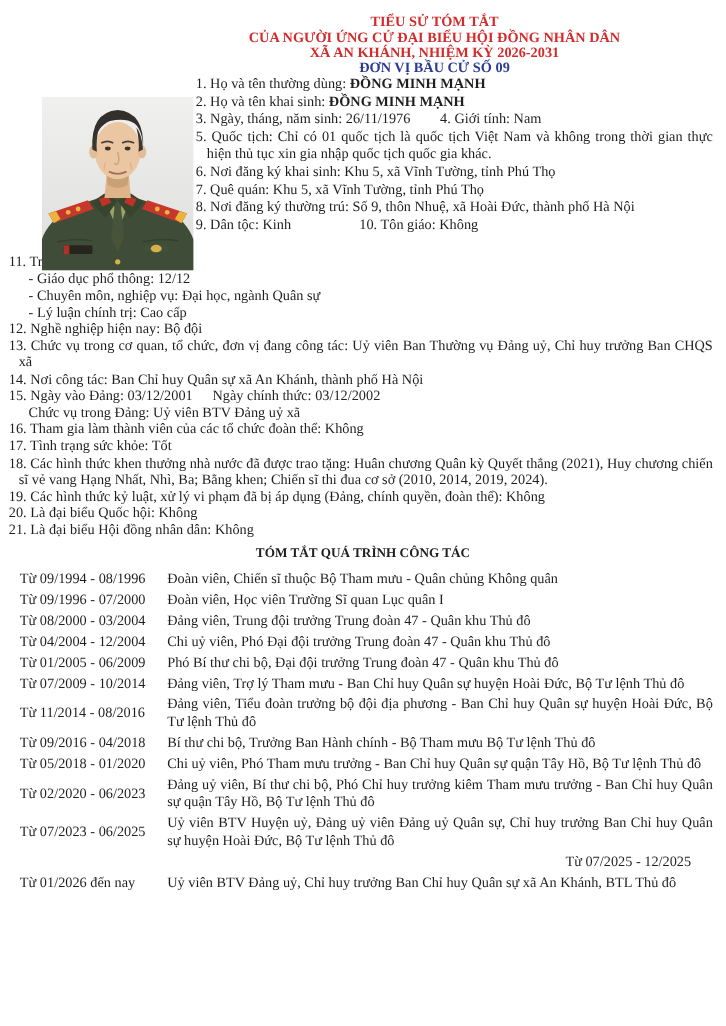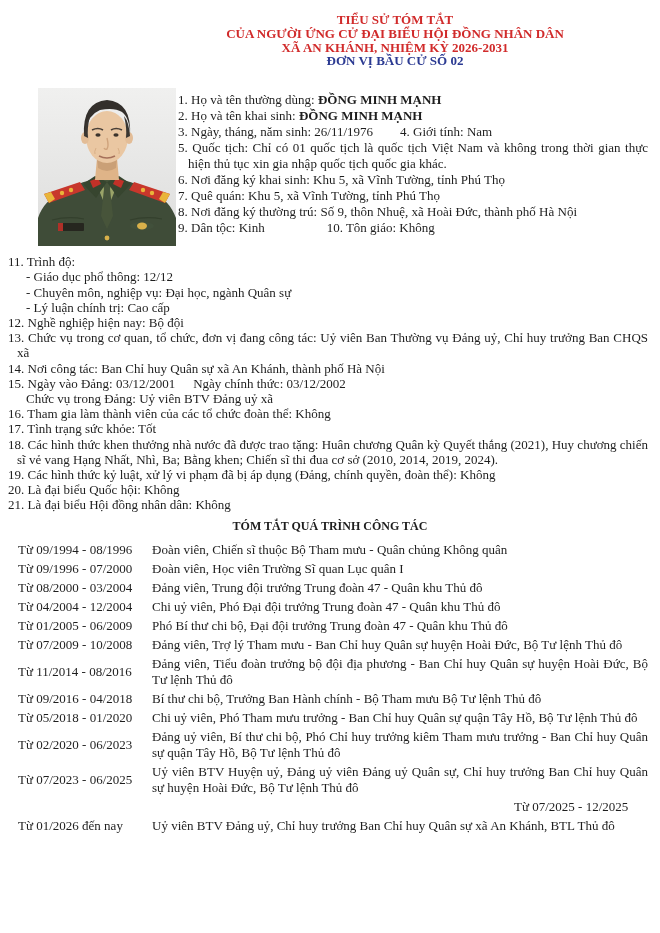"ĐƠN VỊ BẦU CỬ SỐ" div.h-line { text: 02 -> 09 }
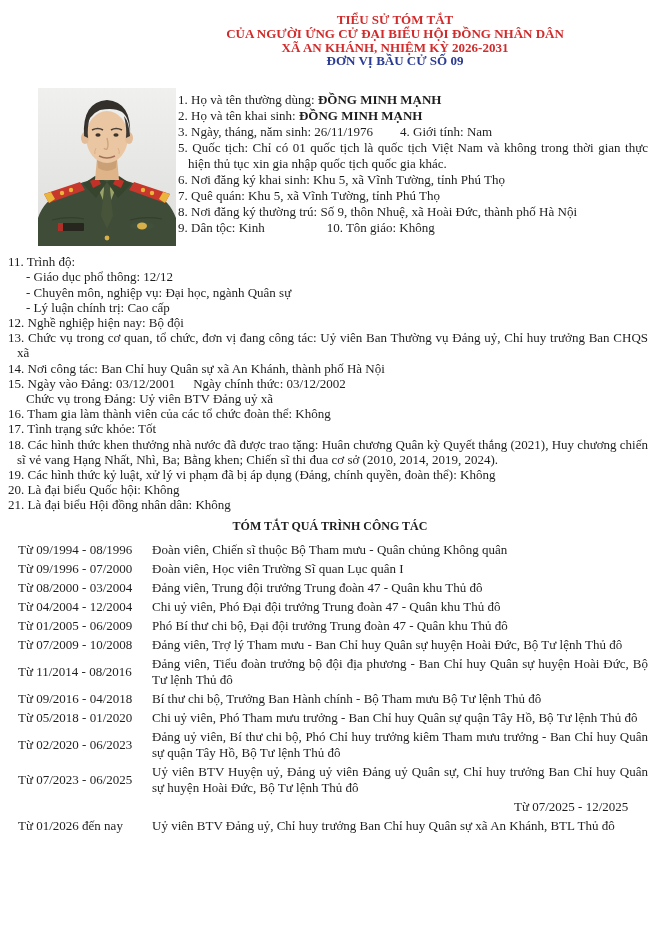"1. Họ và tên thường" .info-right { margin: 24px 12px 0 178px -> 0 12px 0 178px }
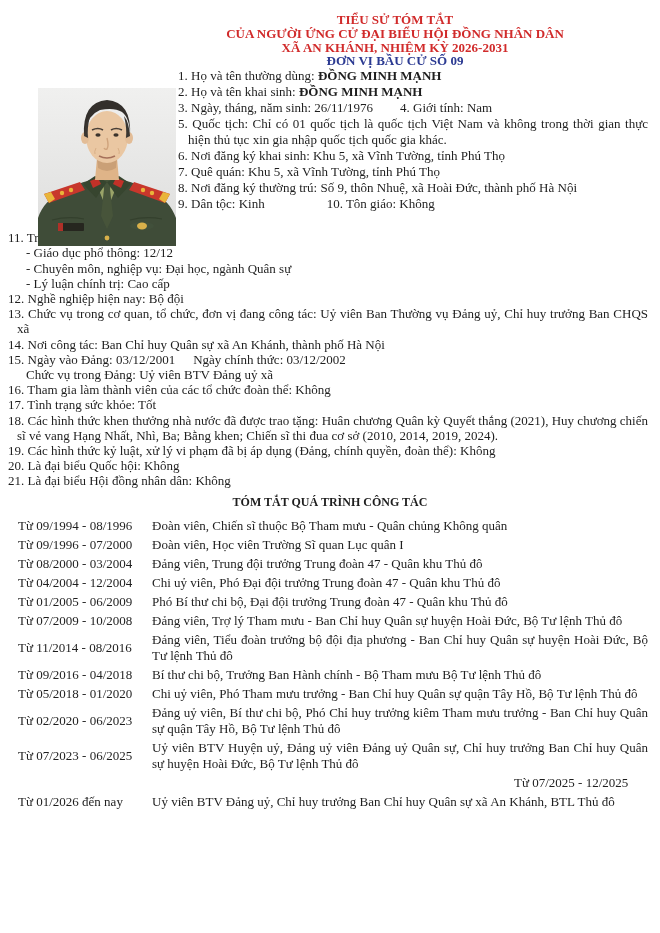"Từ 07/2009 - 10/2008" div.period { text: 10/2008 -> 10/2014 }
